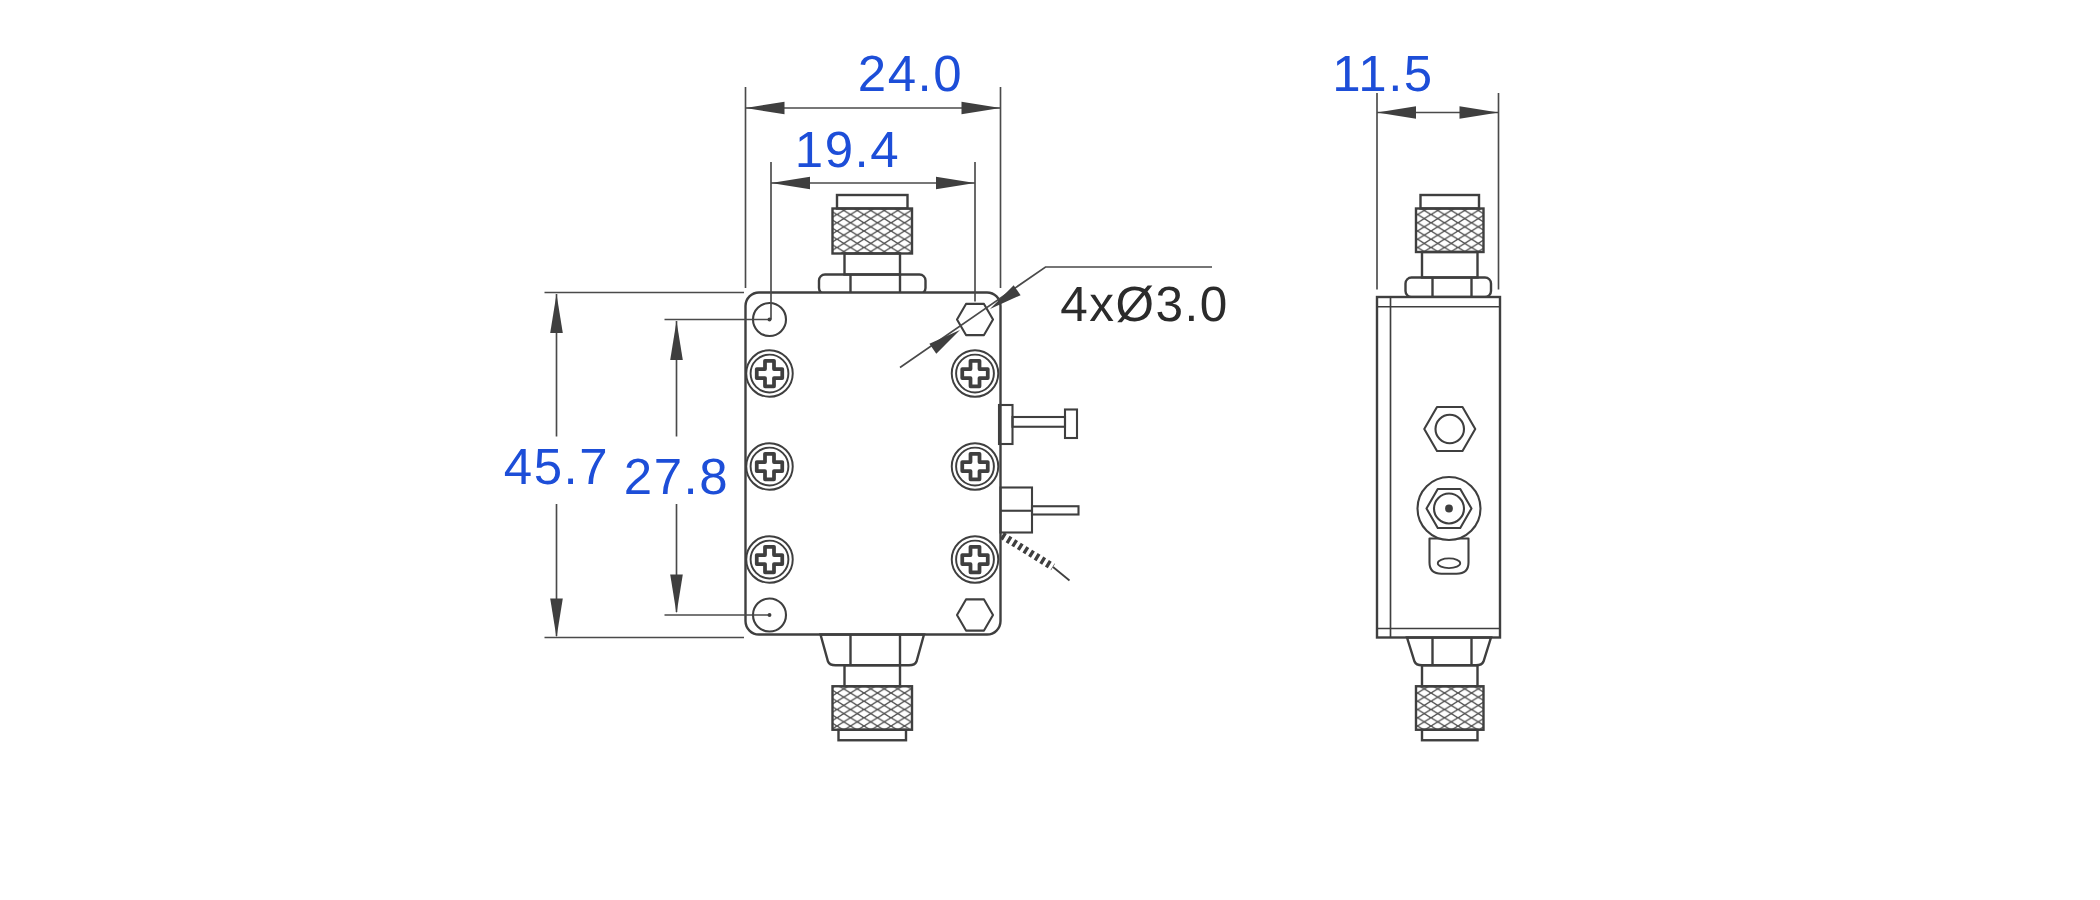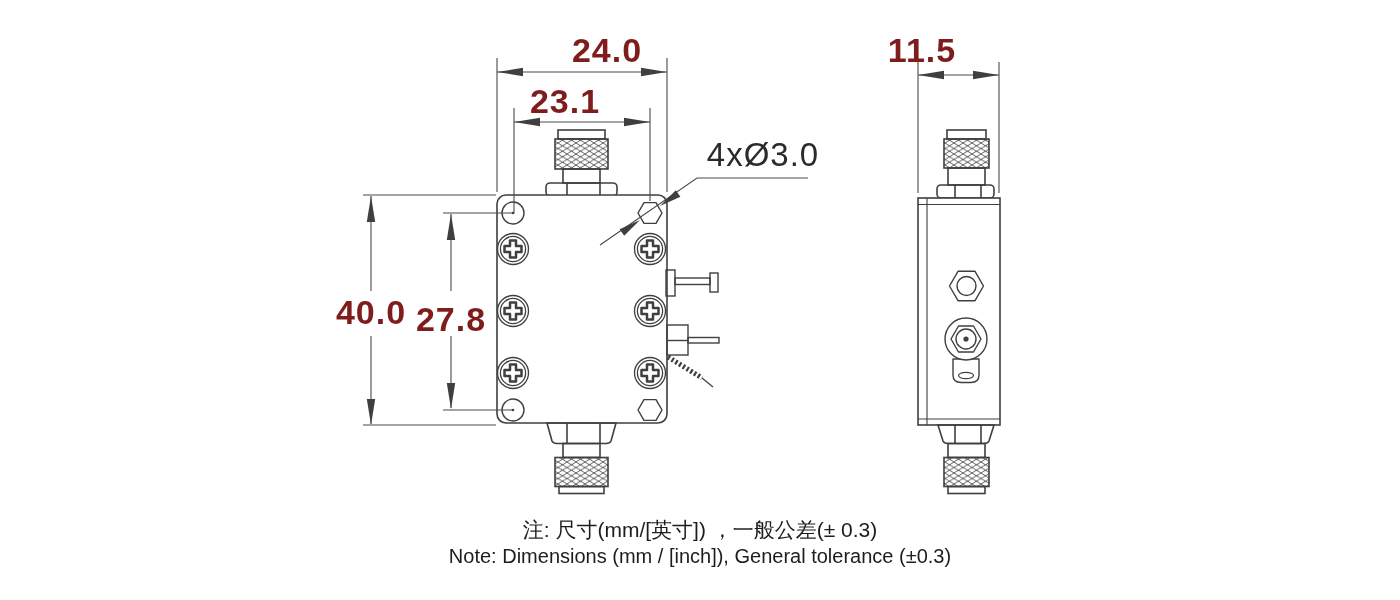"24.0" .dim-label { color: #7f1d1d -> #1d4ed8; font-weight: bold -> none }
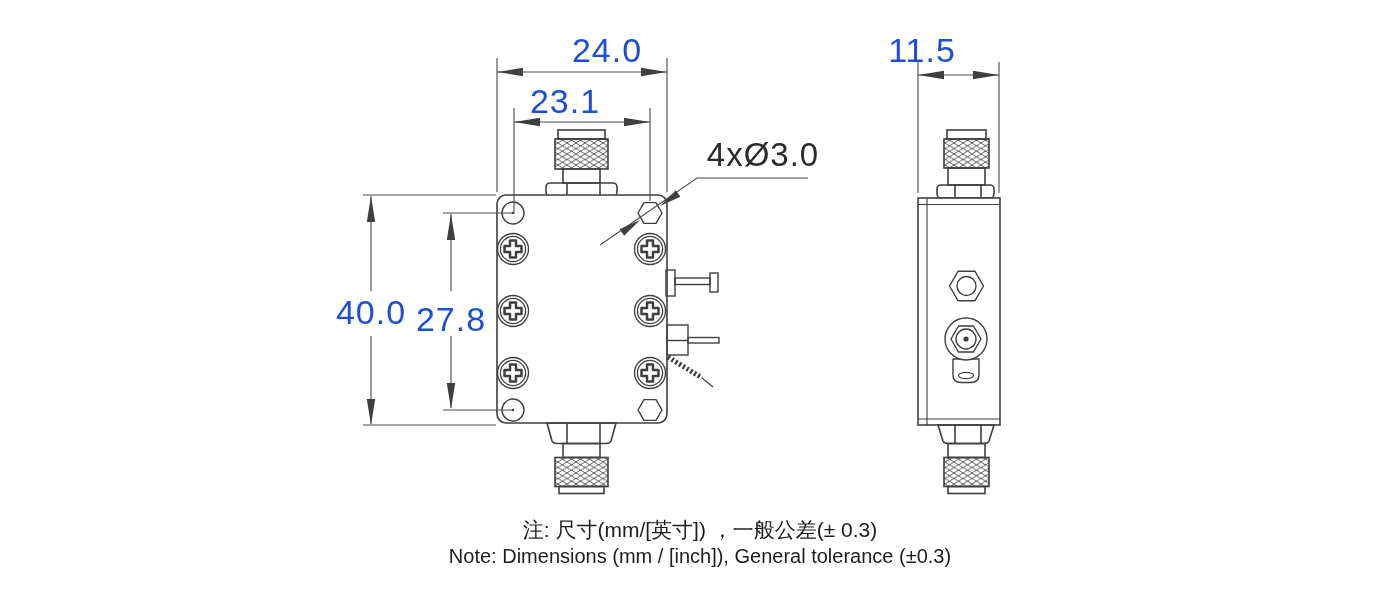"23.1" div.dim-label { text: 23.1 -> 19.4 }
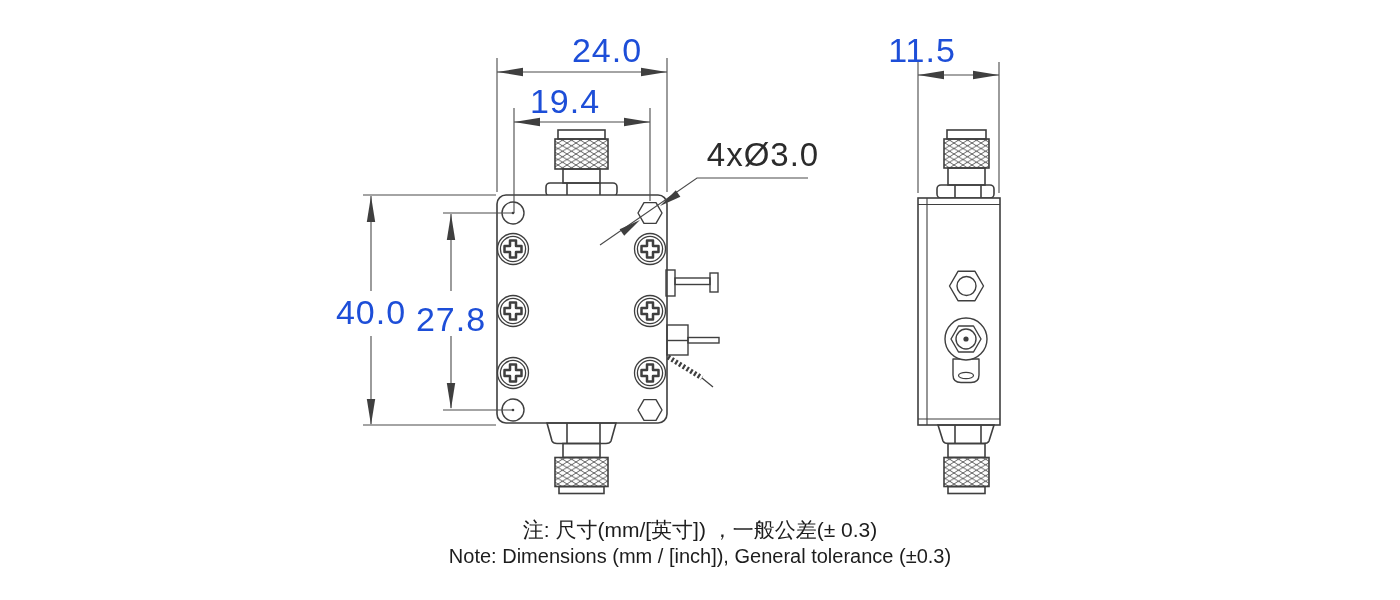"4xØ3.0" .callout-label { margin-top: none -> 48px }
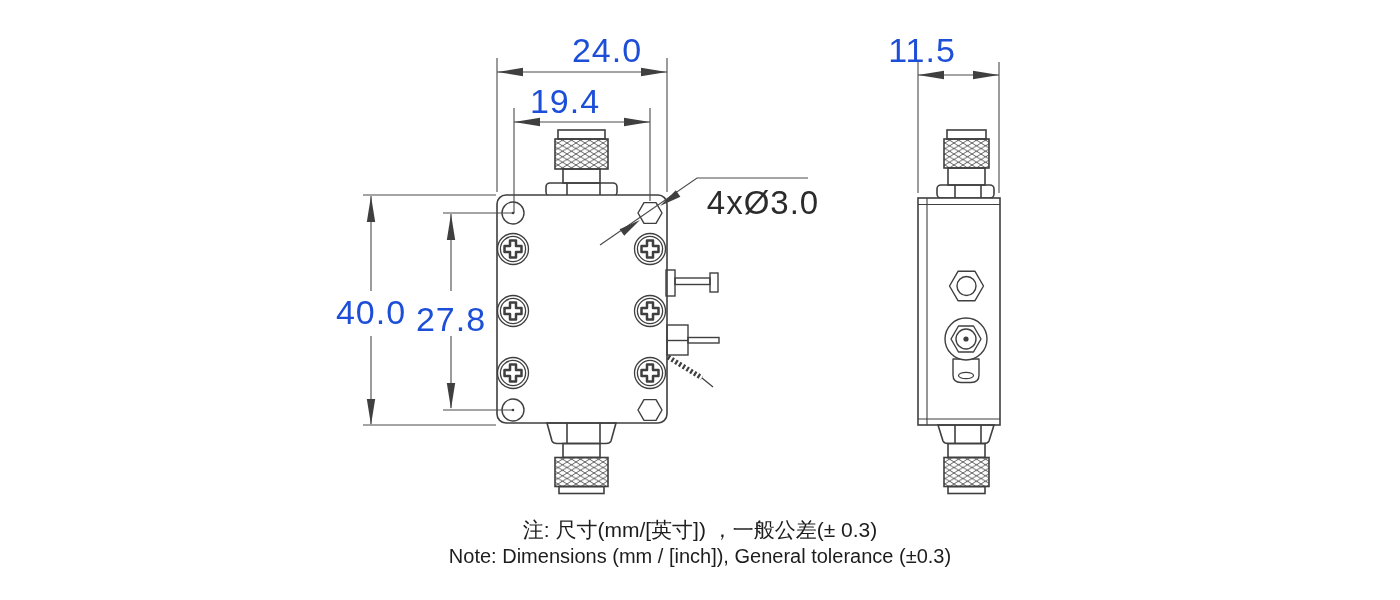"40.0" div.dim-label { text: 40.0 -> 45.7 }
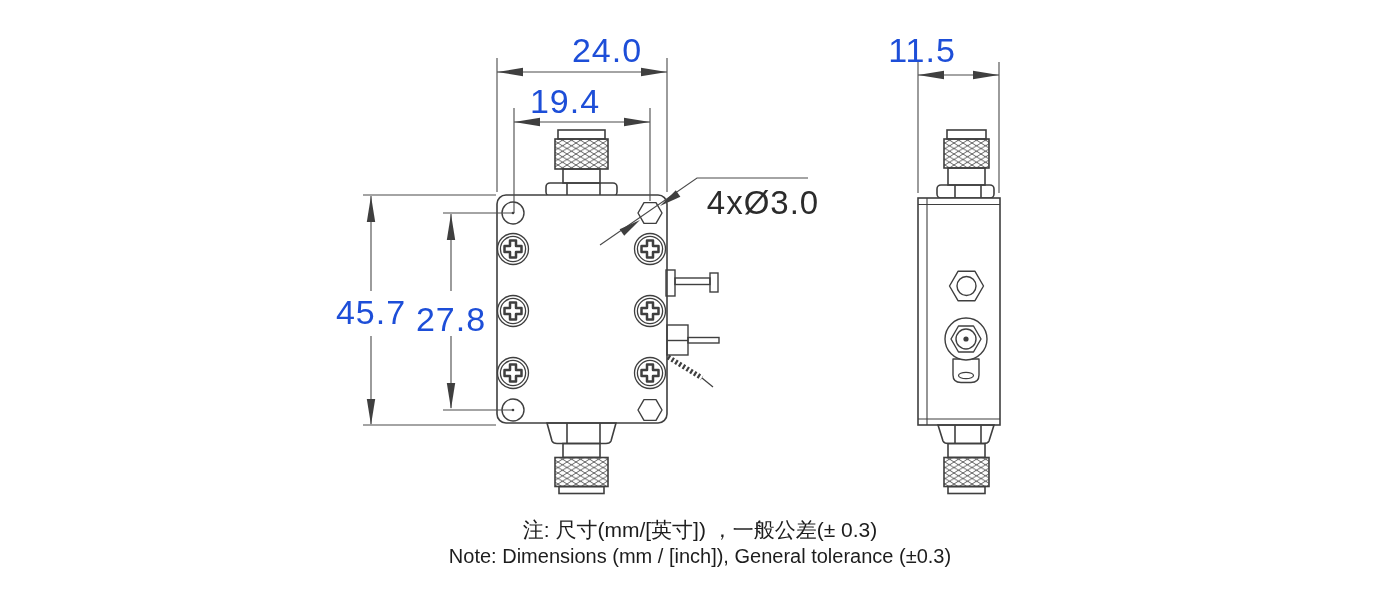"注: 尺寸(mm/[英寸]) ，一般公差(± 0.3)" div.notes { html: <div> <div>注: 尺寸(mm/[英寸]) ，一般公差(± 0.3)</div> <div>Note: Dimensions (mm / [inch]), General tolerance (±0.3)</div> </div> -> none }
